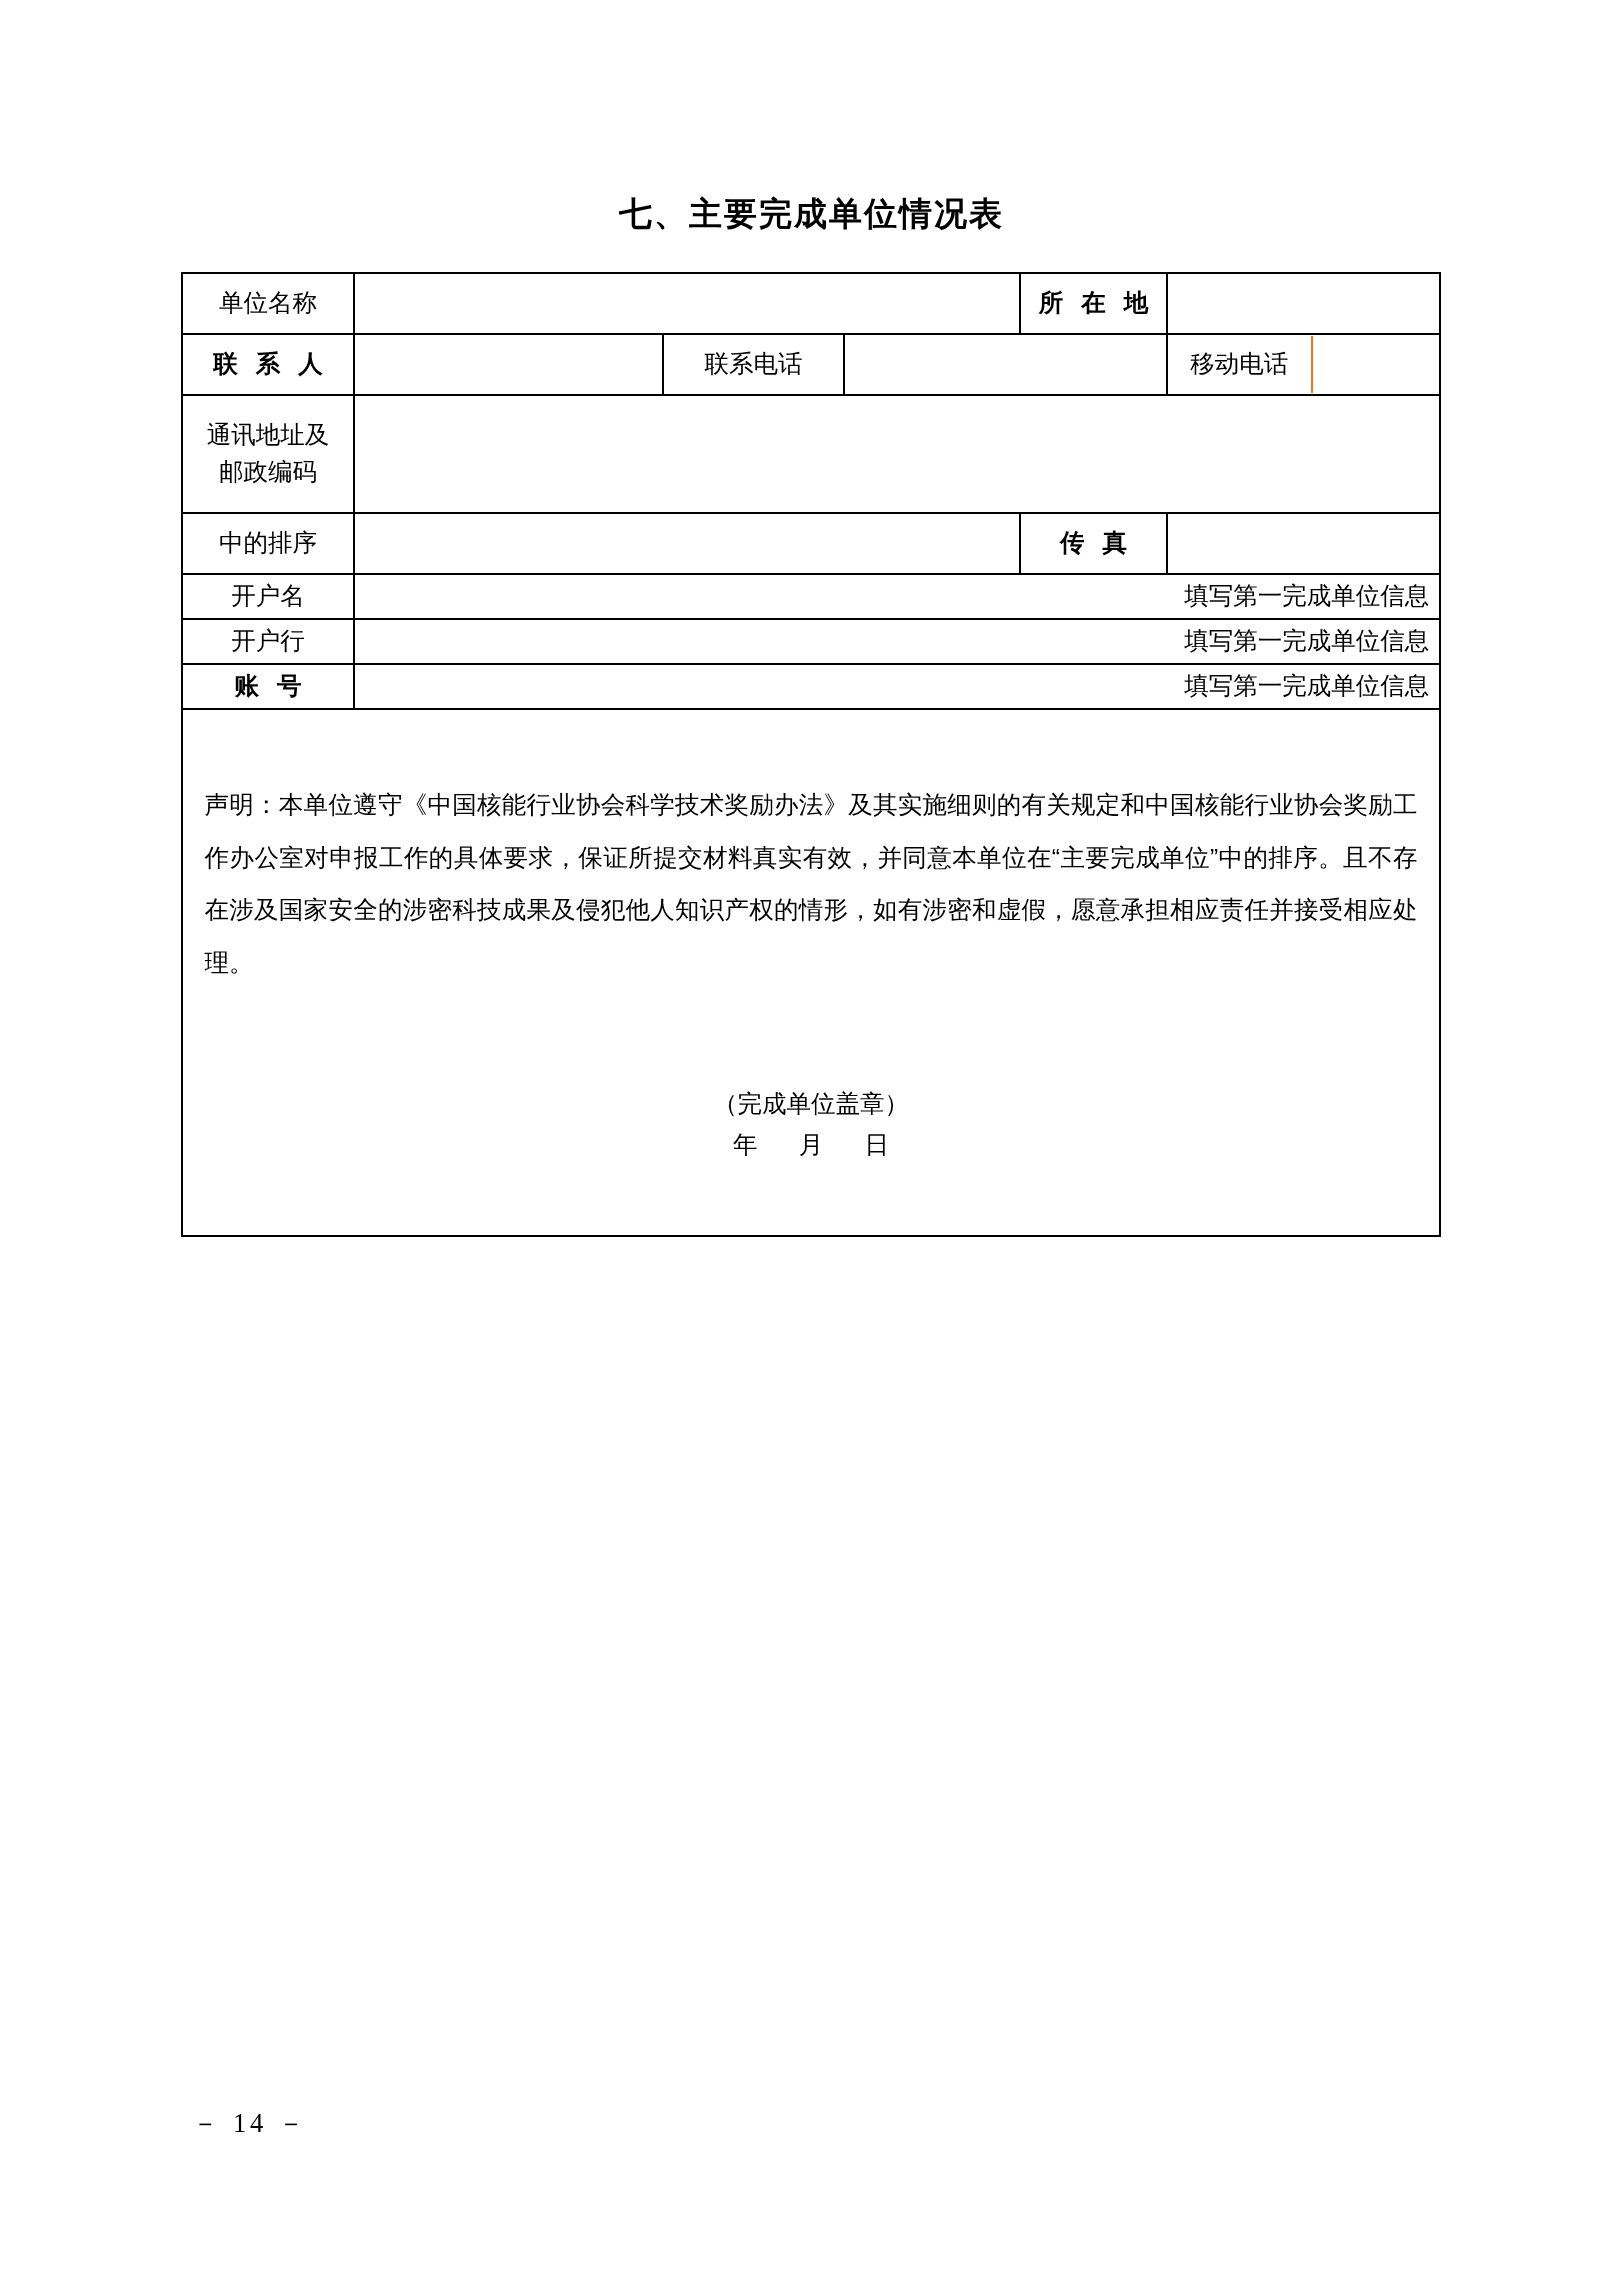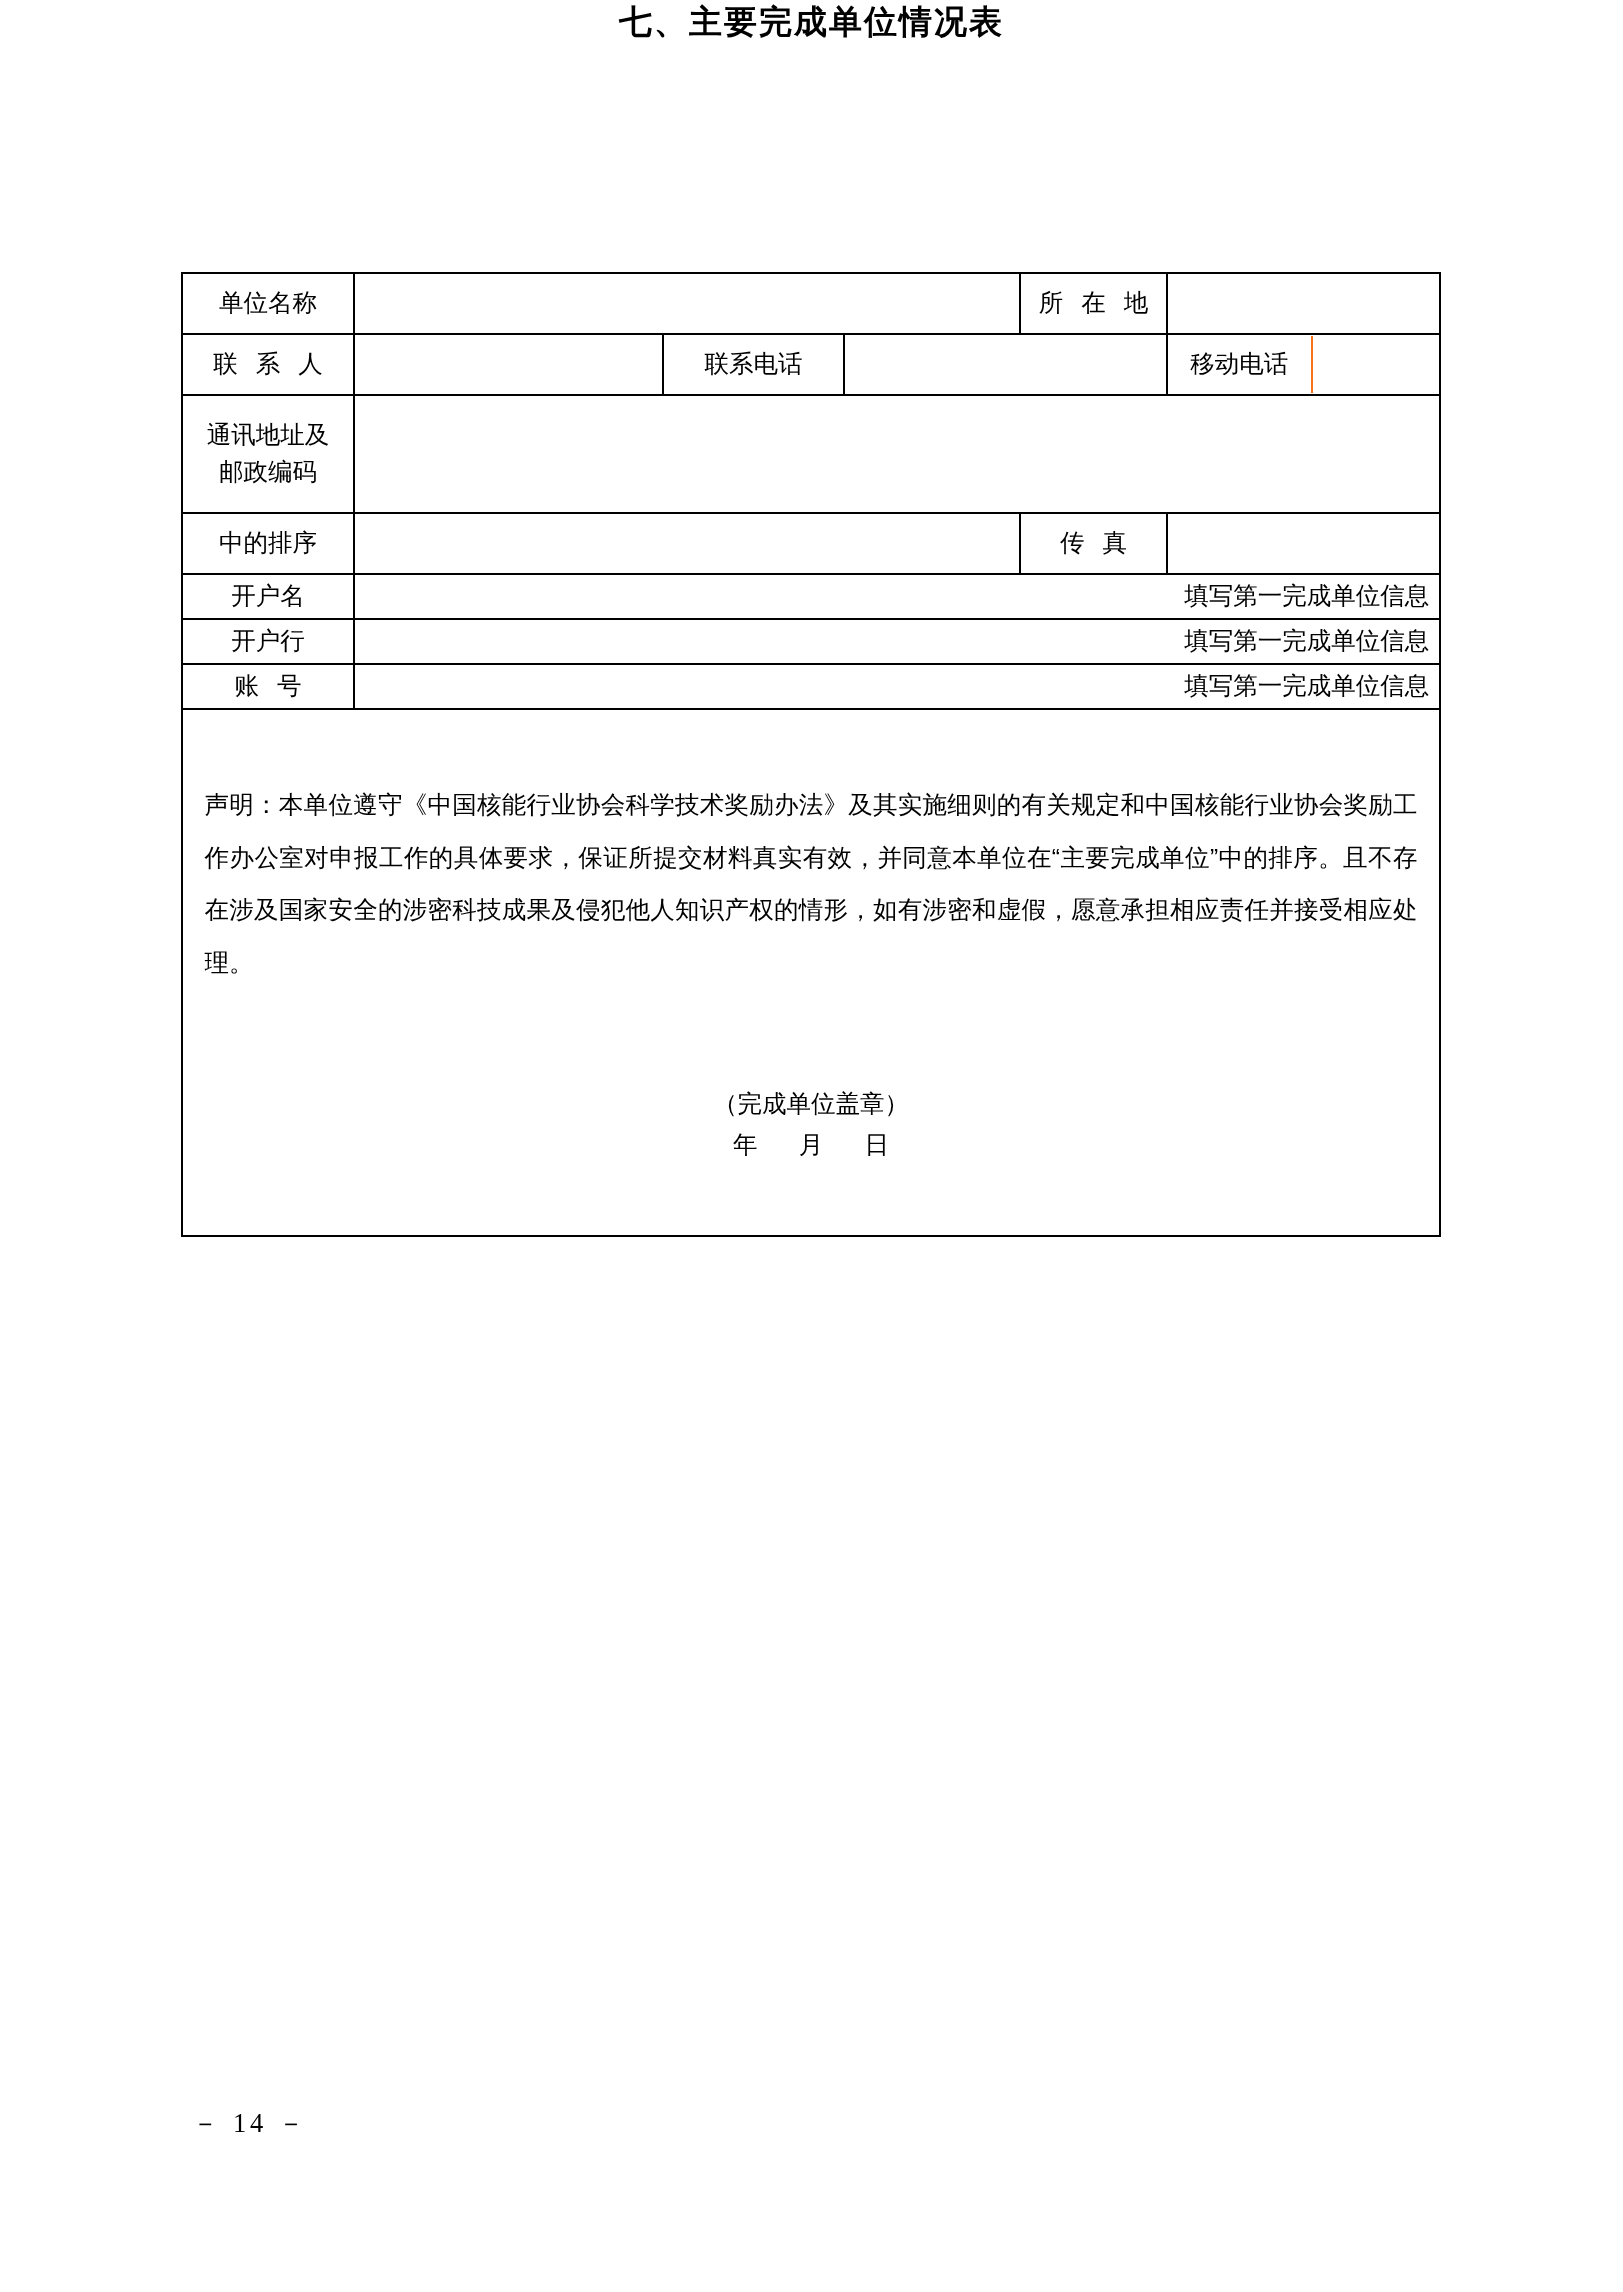"七、主要完成单位情况表" .title { padding-top: none -> 192px }
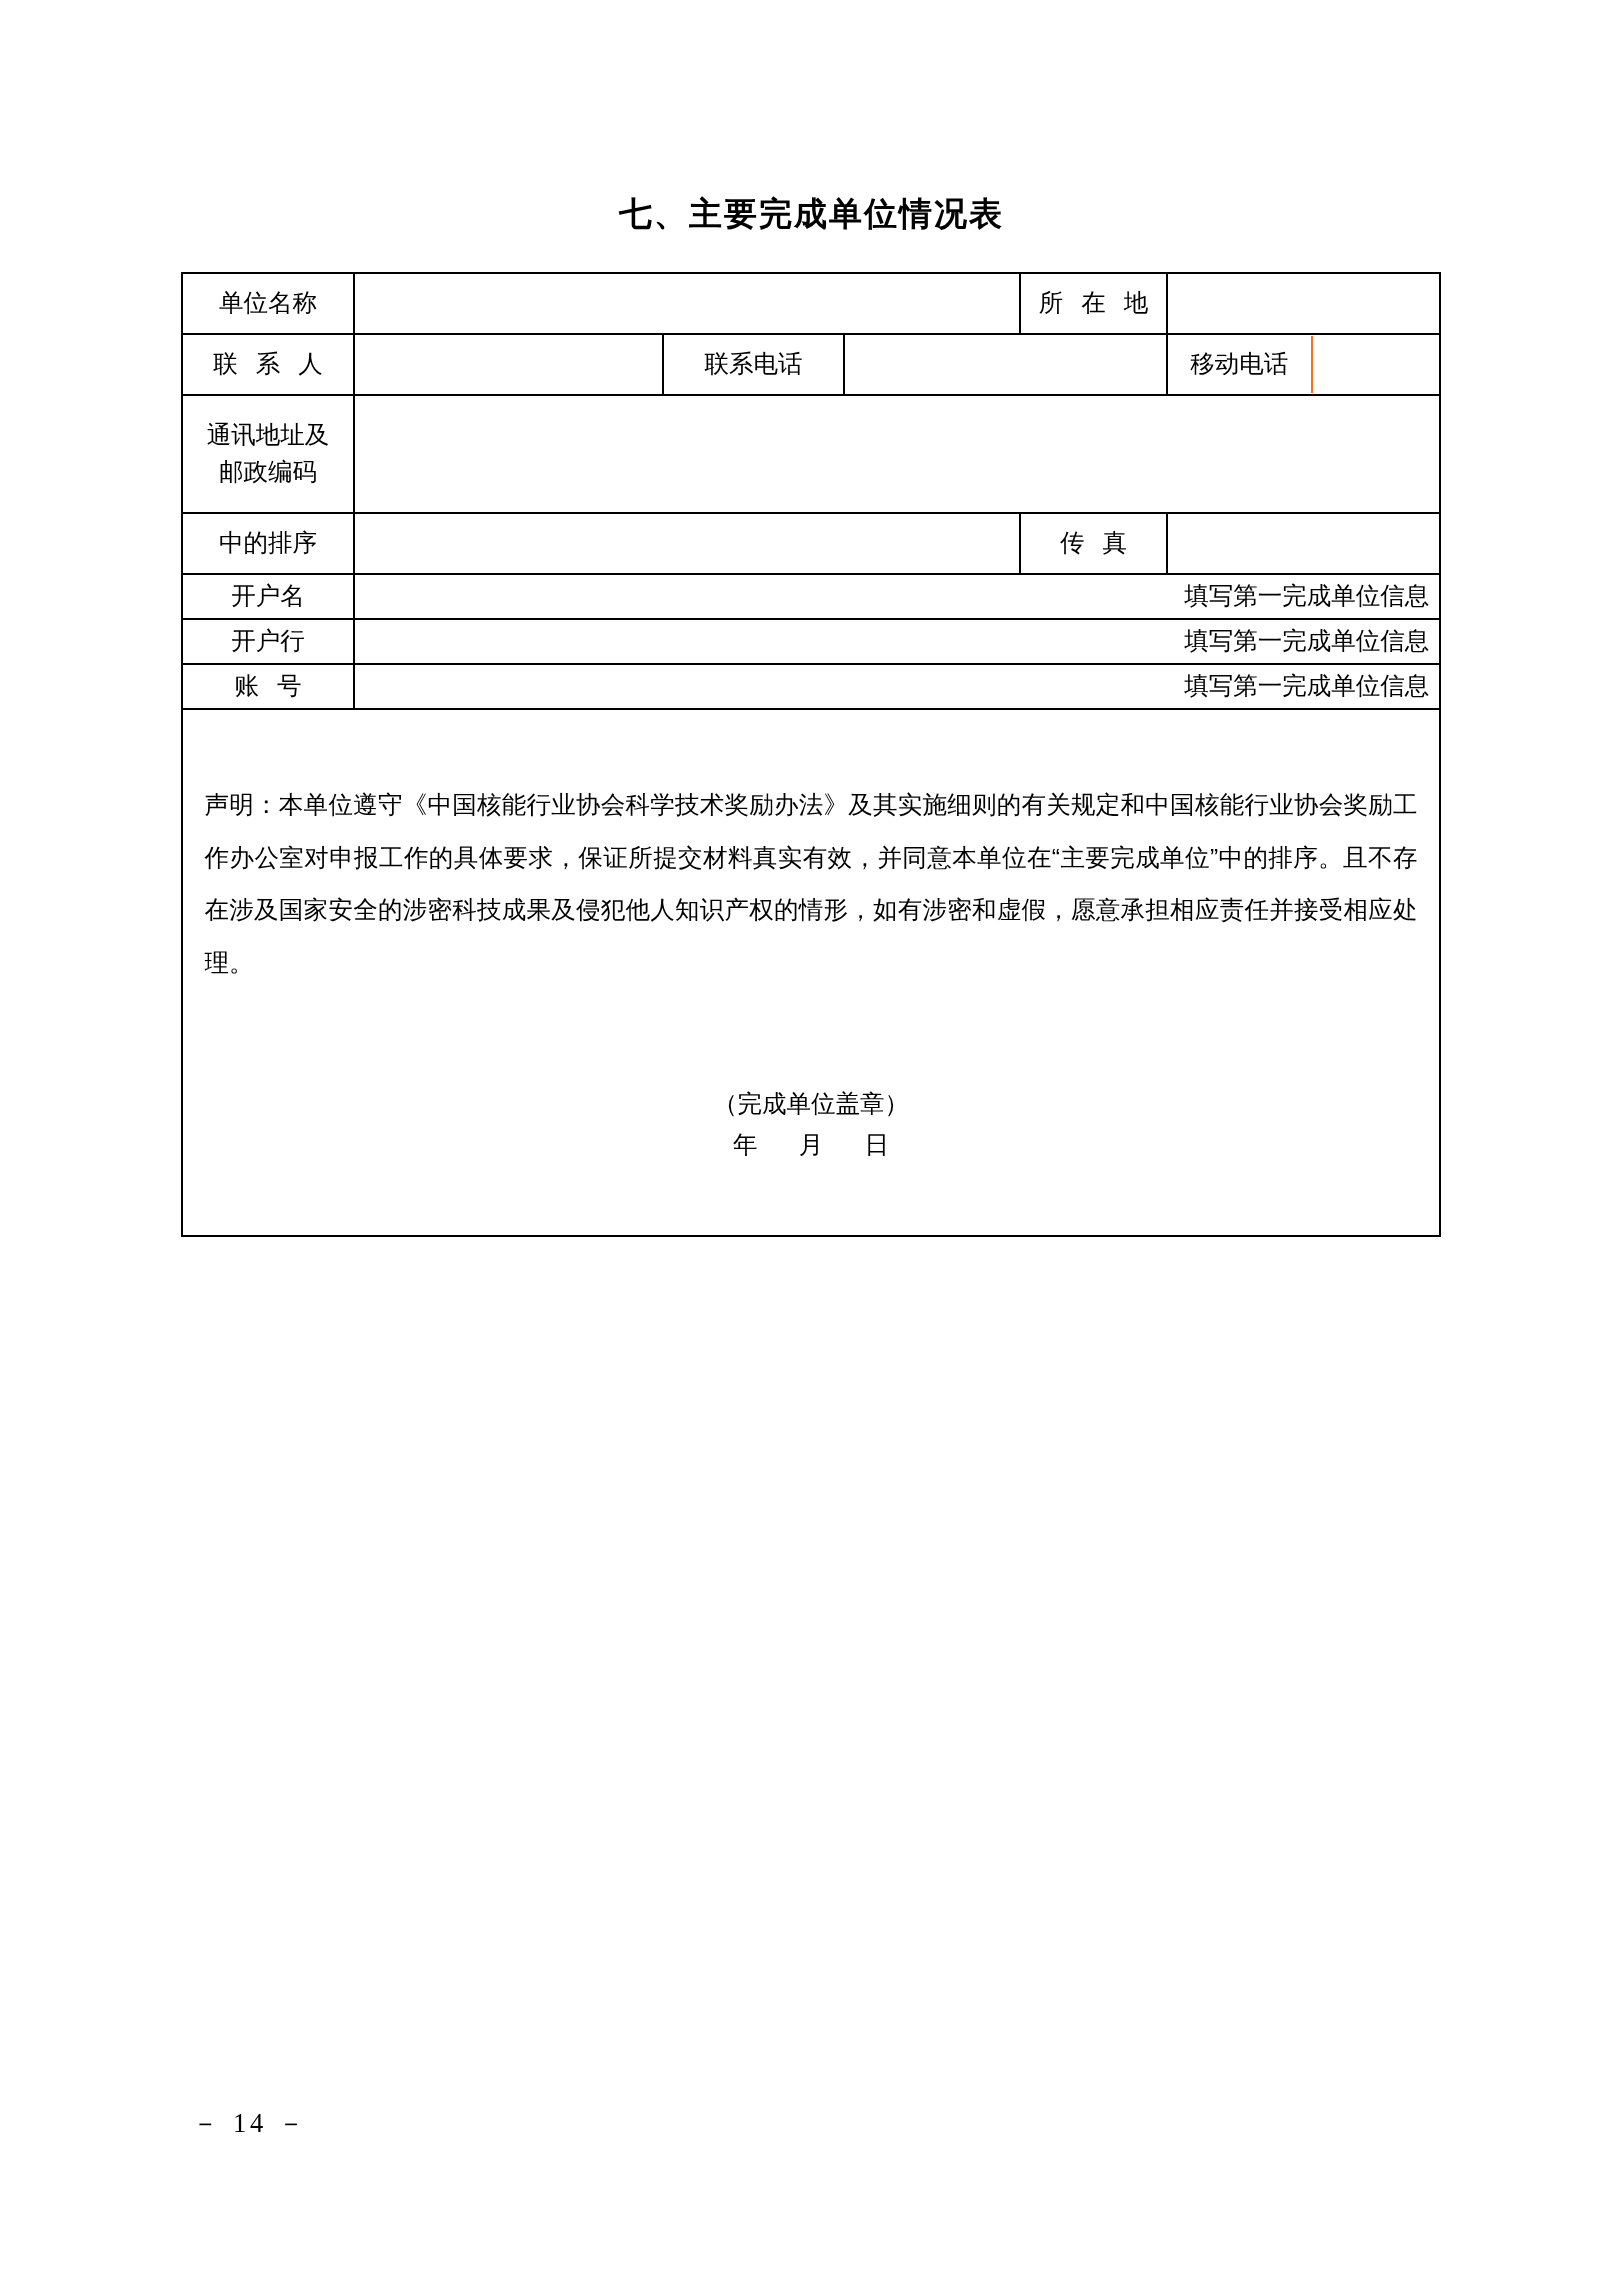"所 在 地" .lbl-sp1 { font-weight: none -> bold }
